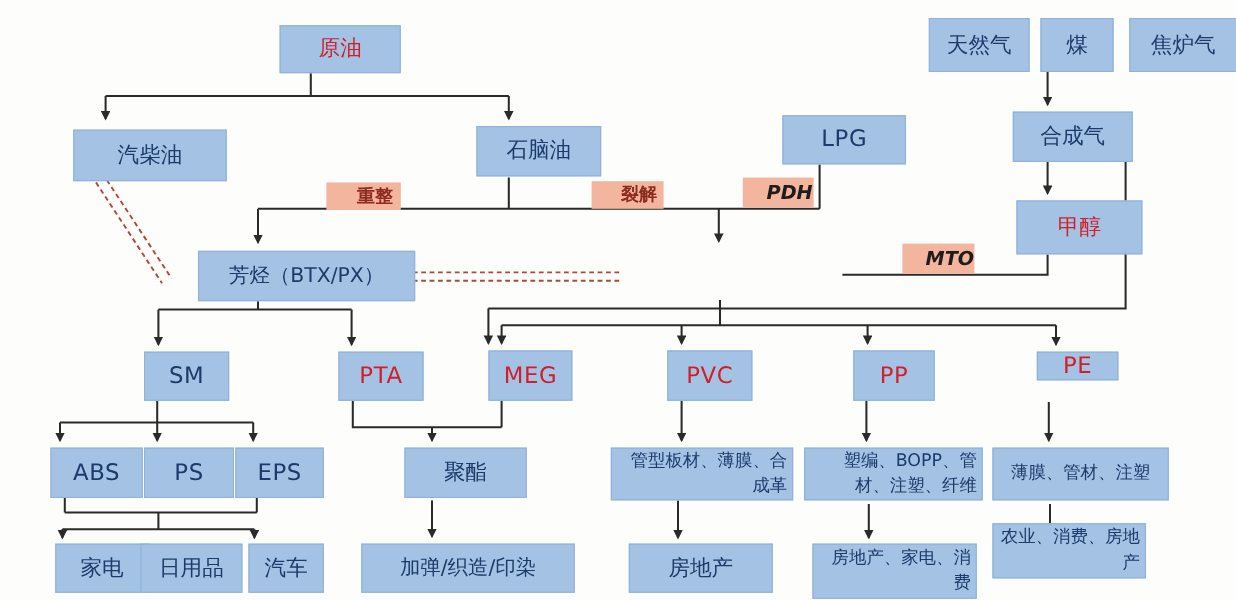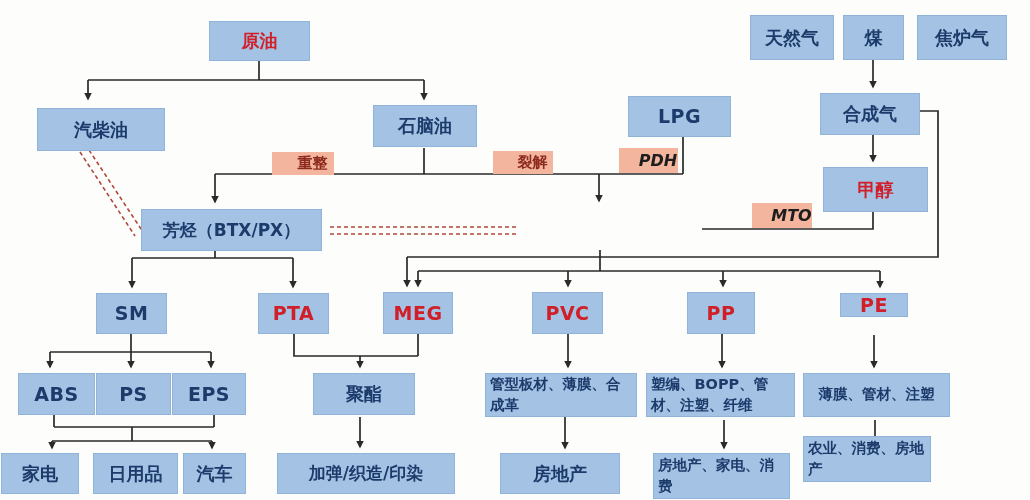"原油" .node { font-weight: bold -> normal; margin-left: none -> 24px; text-align: left -> right }
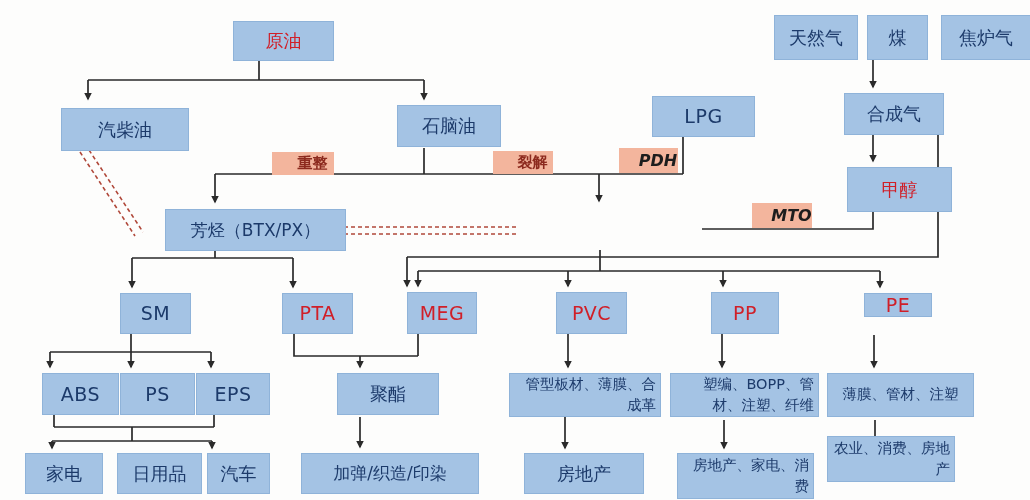"家电" div.node { left: 1px -> 22px }
